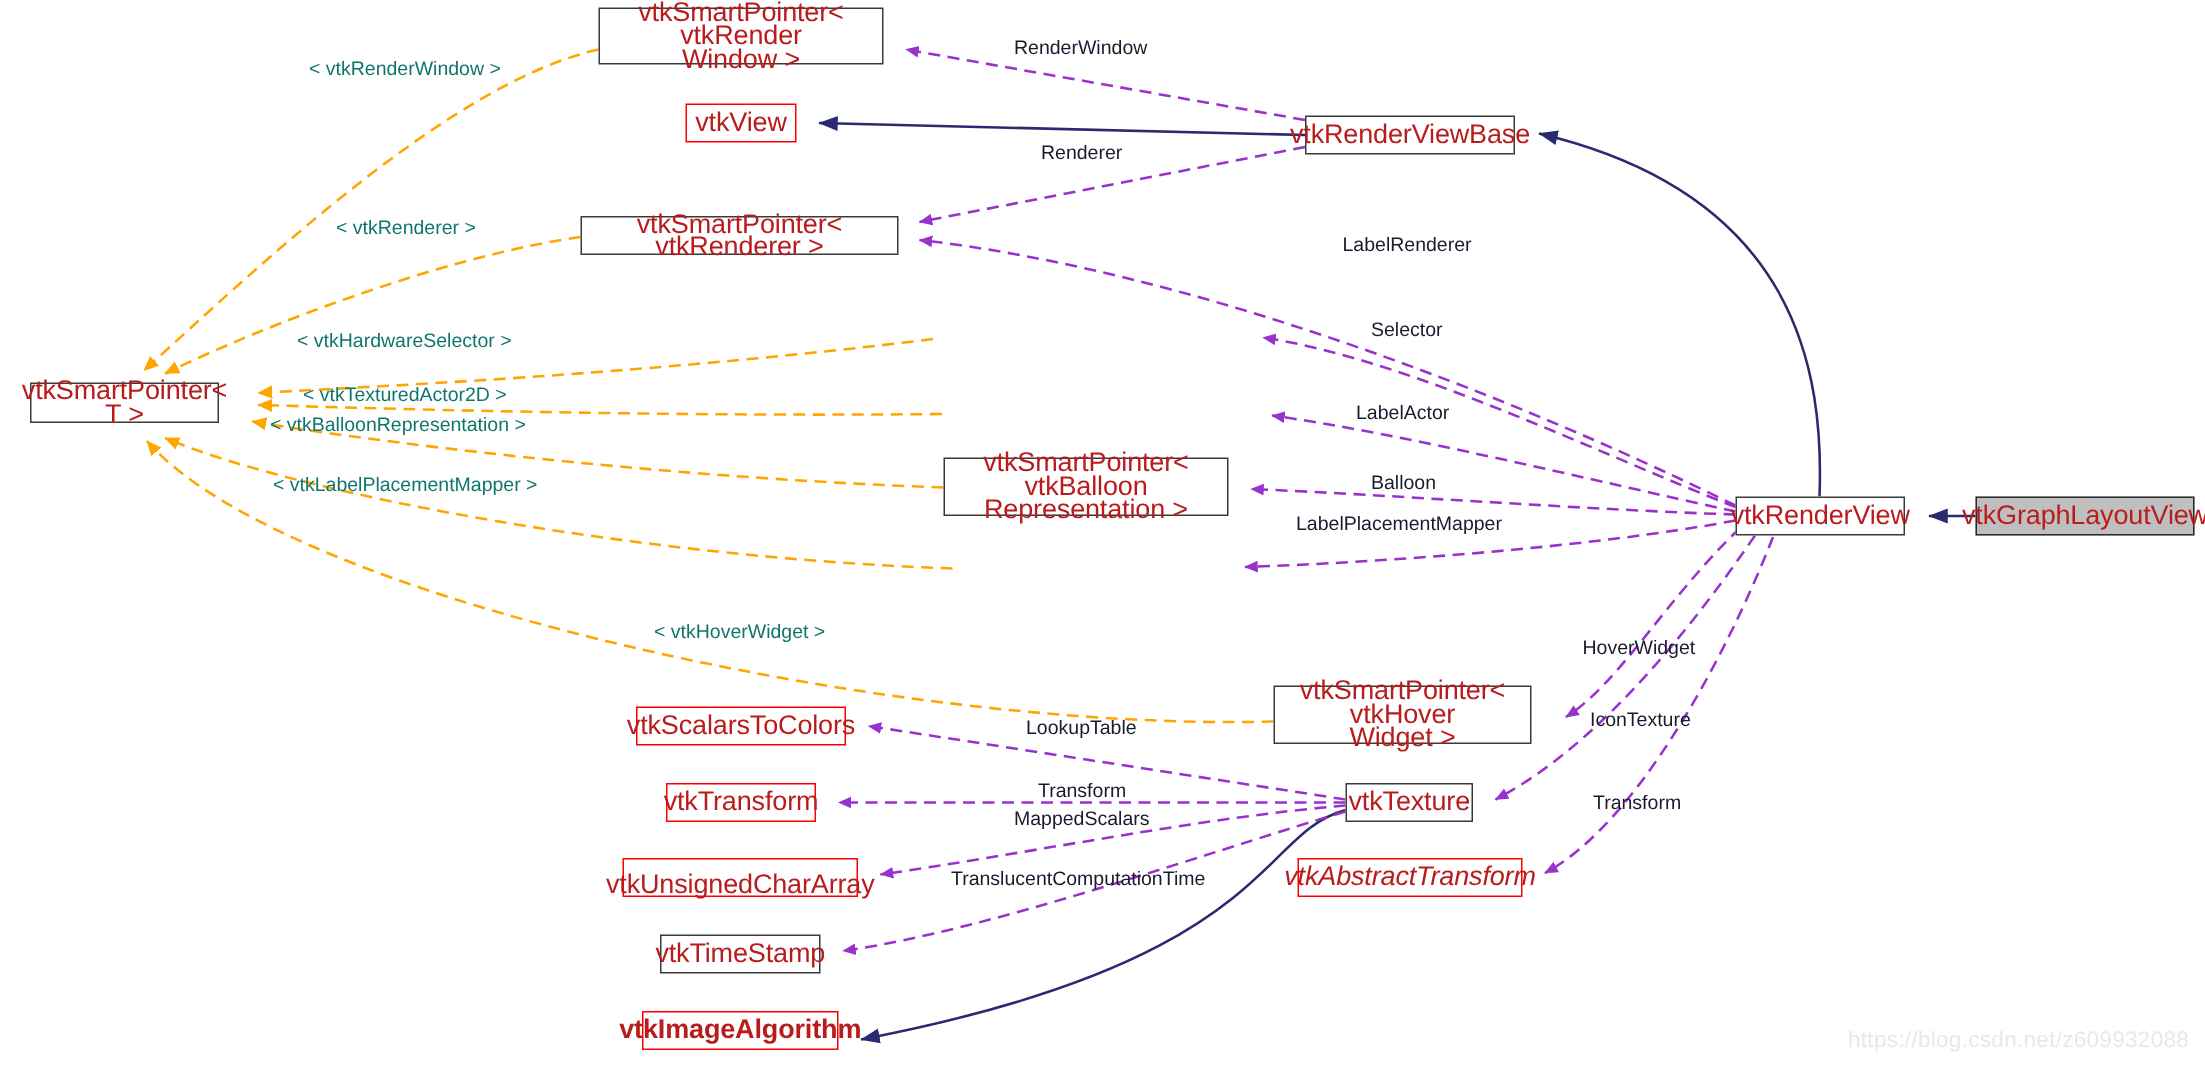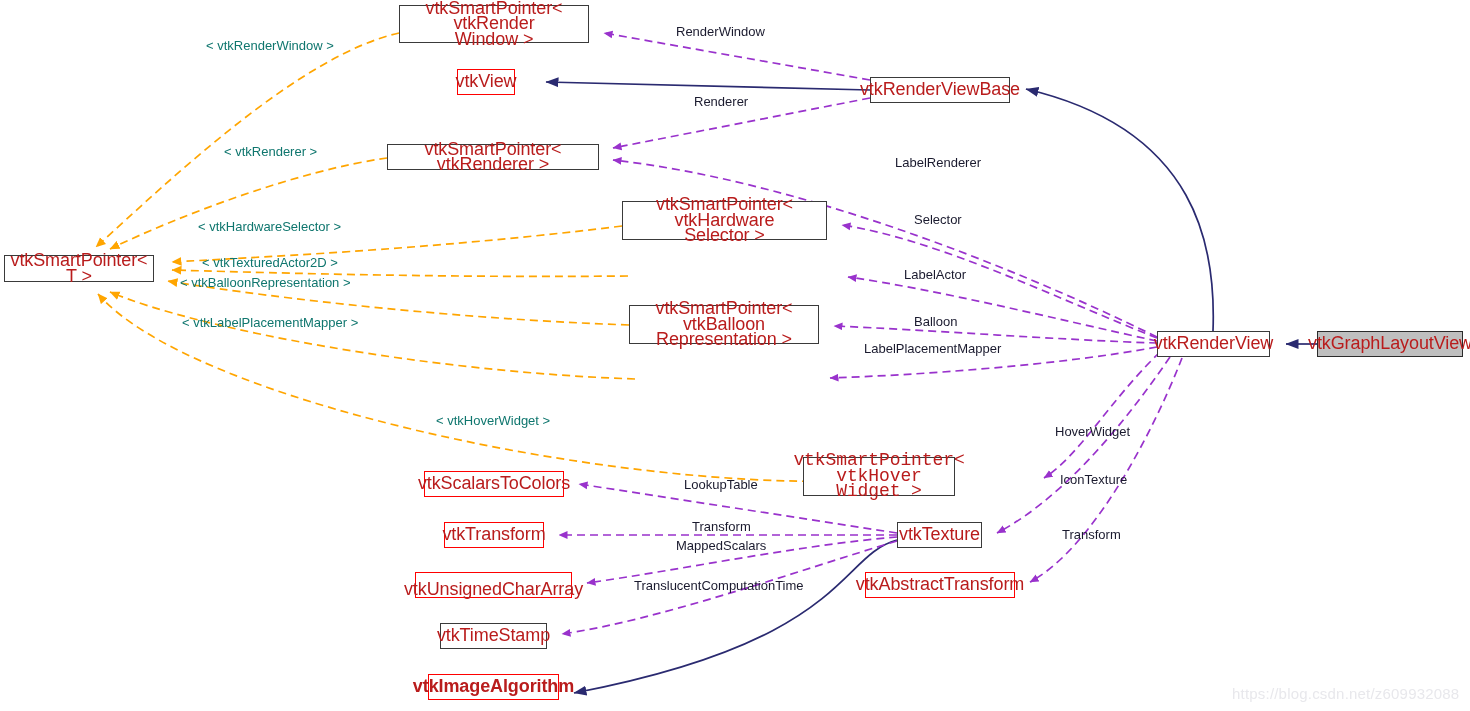"vtkView" div.node { width: 58px -> 74px }
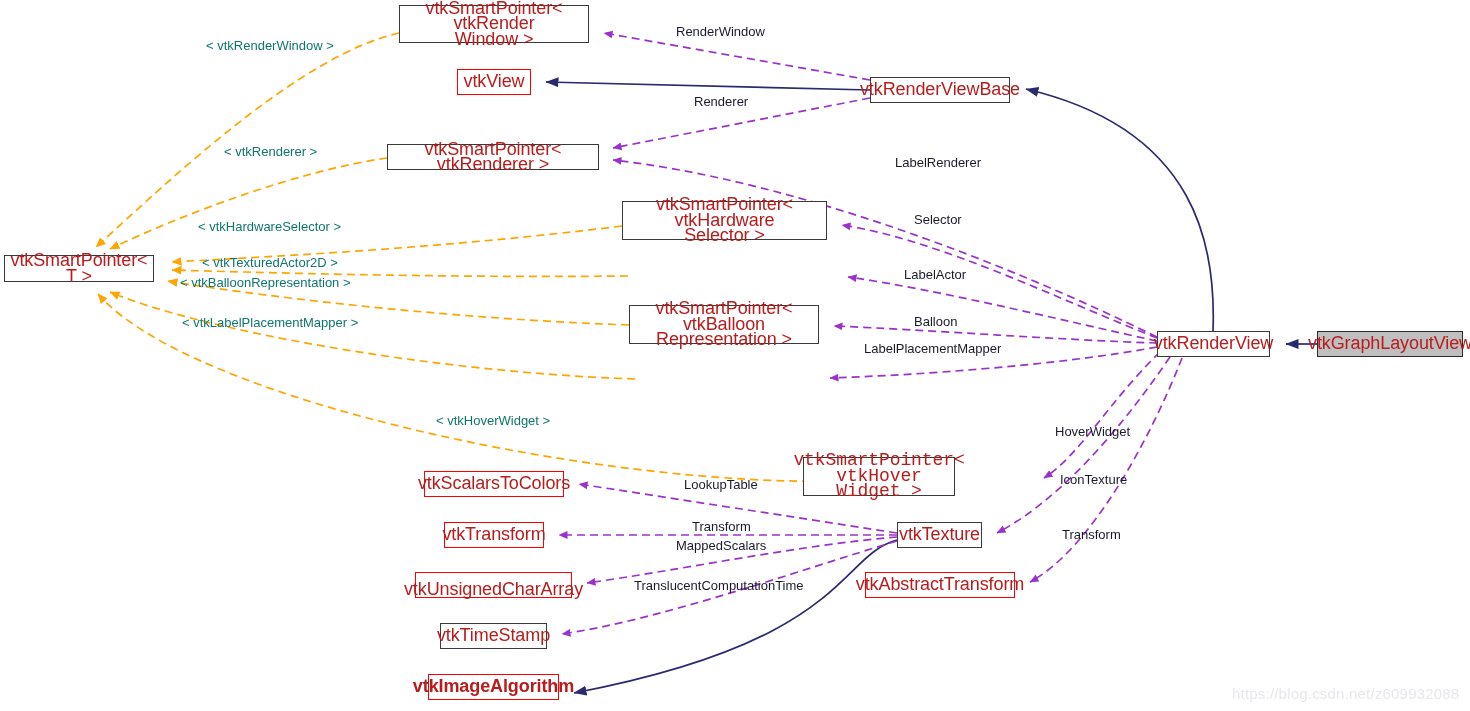"vtkSmartPointer< vtkHardware" div.node { html: <div> <span>vtkSmartPointer&lt; vtkHardware Selector &gt;</span> </div> -> none }
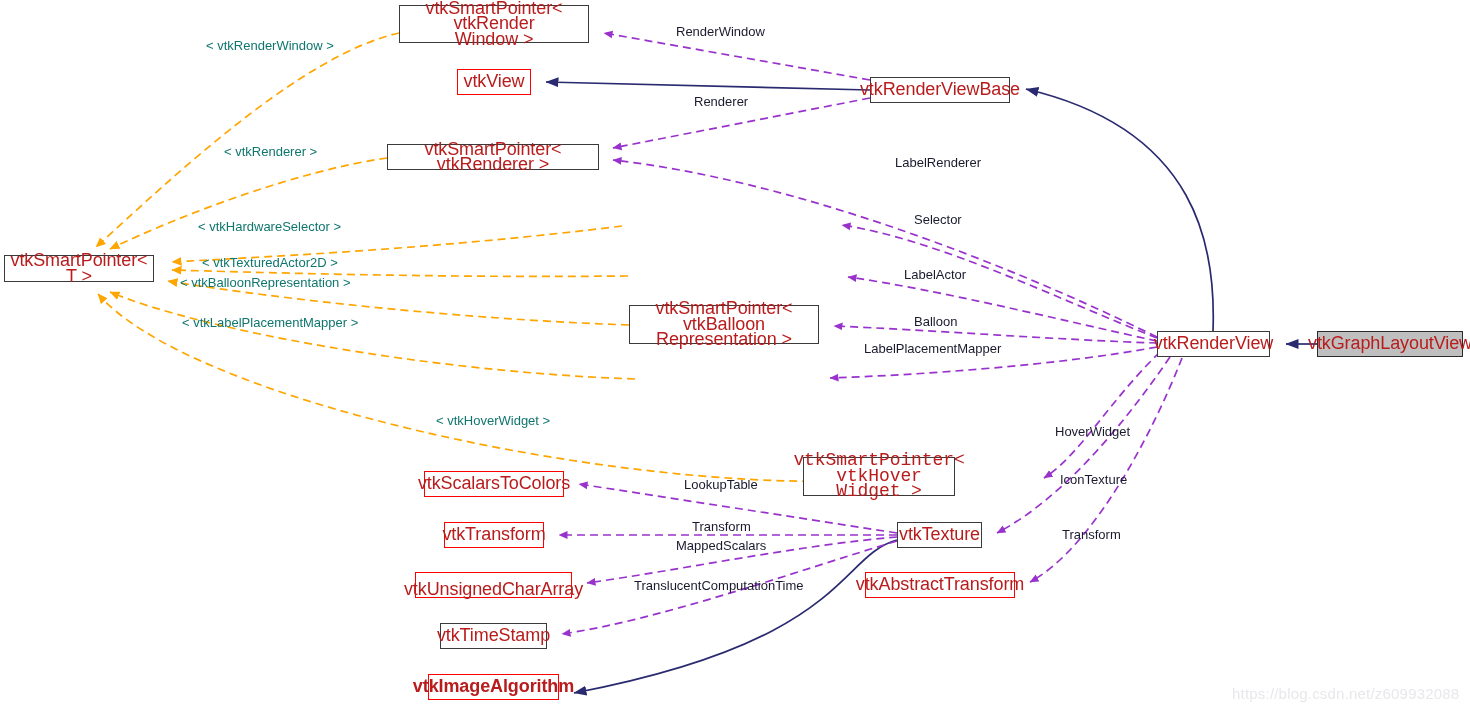"vtkSmartPointer< T >" div.node { left: 4px -> 20px; width: 150px -> 126px }
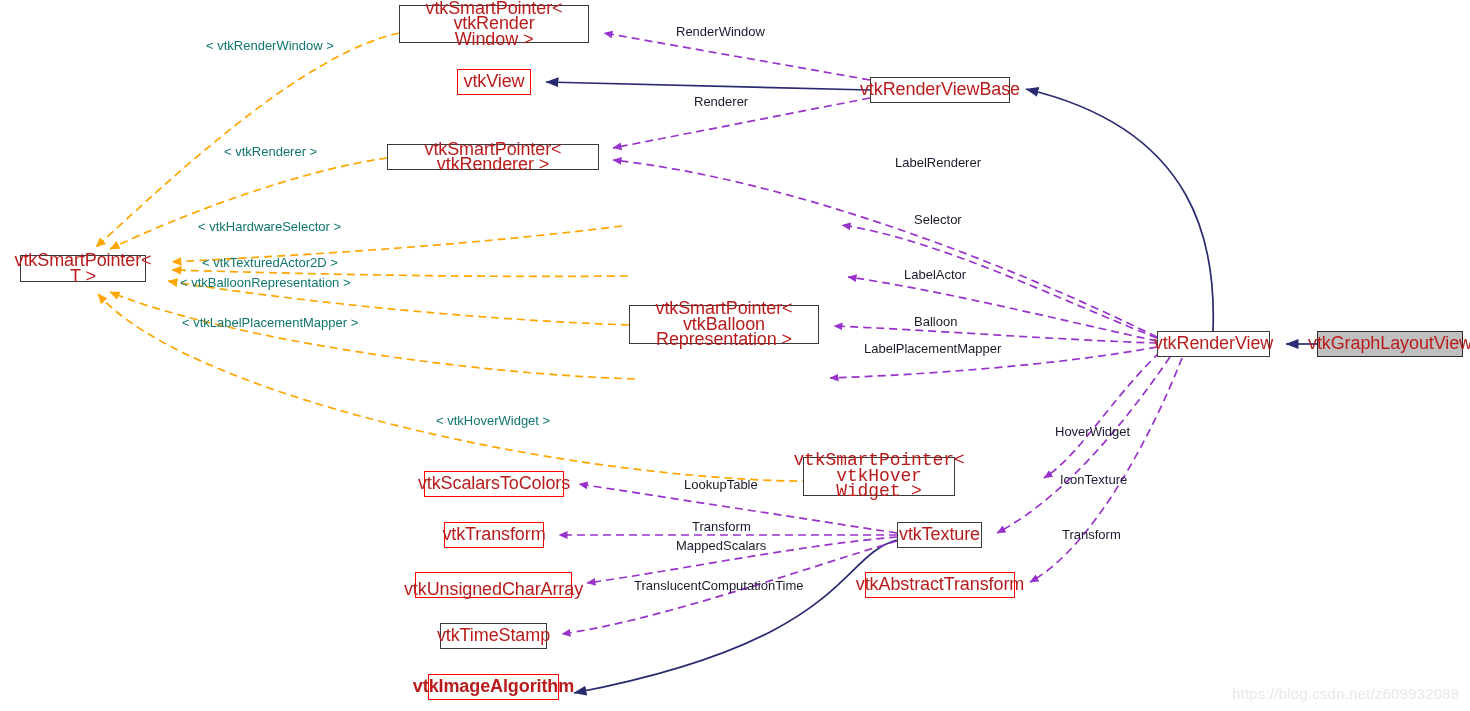"vtkSmartPointer< vtkHover" div.node { font-family: Liberation Mono, monospace -> none; left: 803px -> 849px; width: 152px -> 172px }
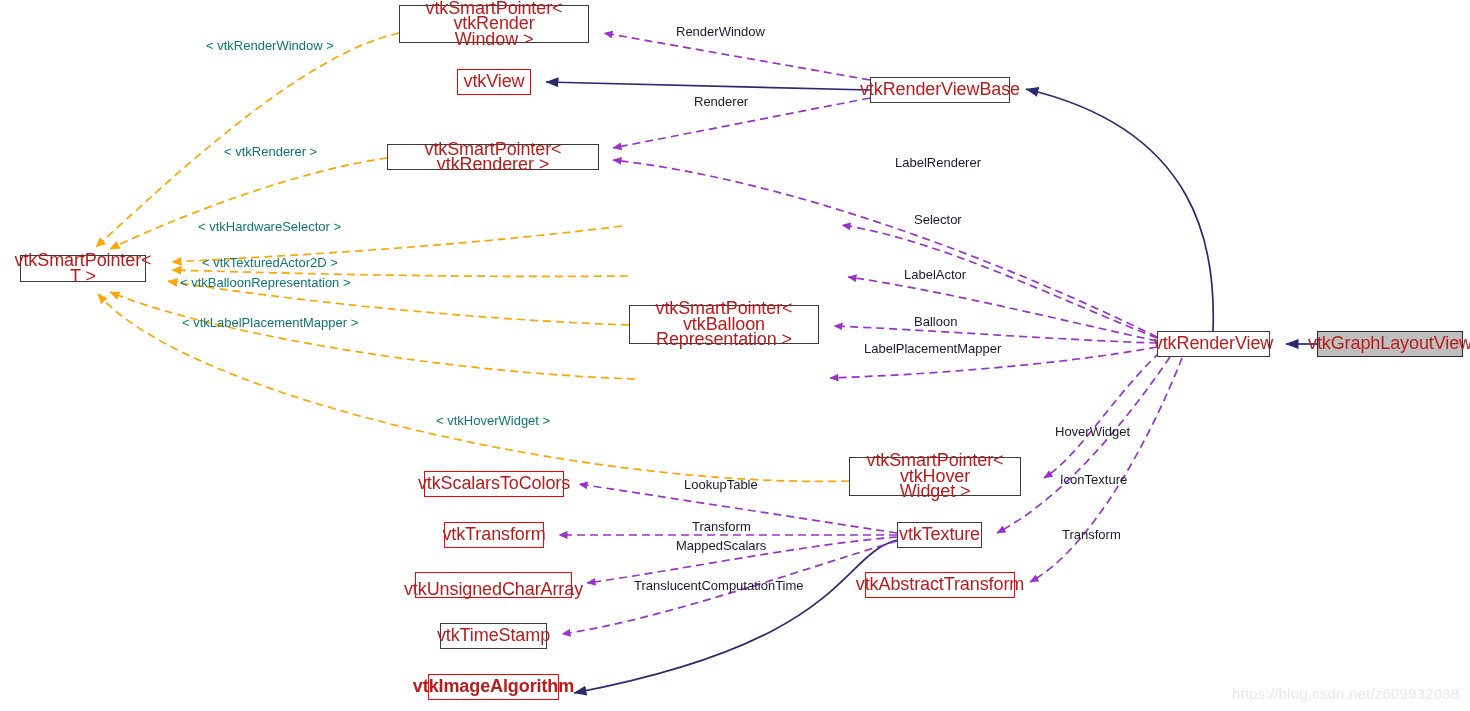"vtkAbstractTransform" div.node { font-style: none -> italic }
